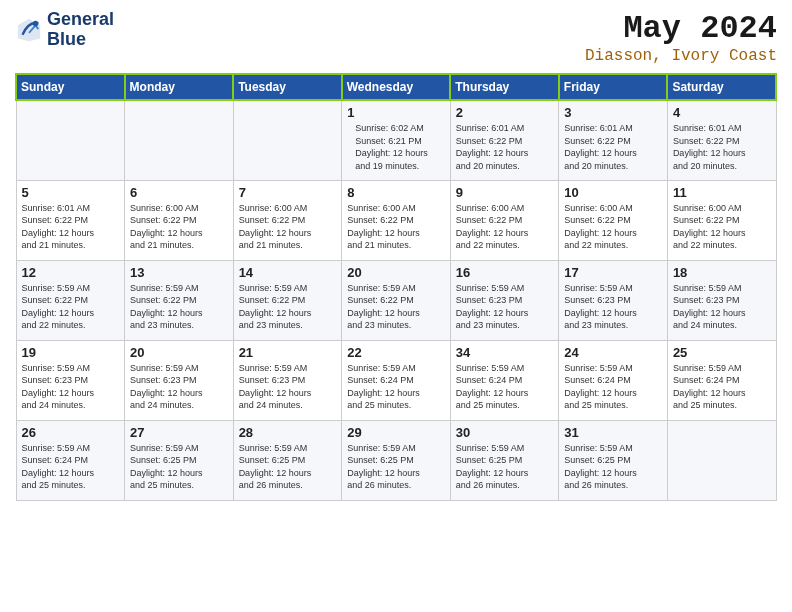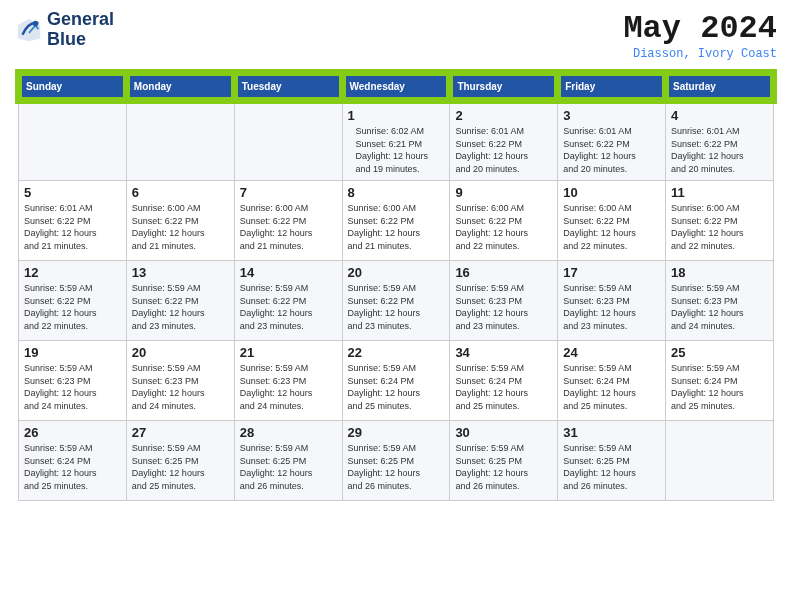"Diasson, Ivory Coast" .cal-subtitle { color: #3b82f6 -> #a16207; font-size: 12px -> 16px }
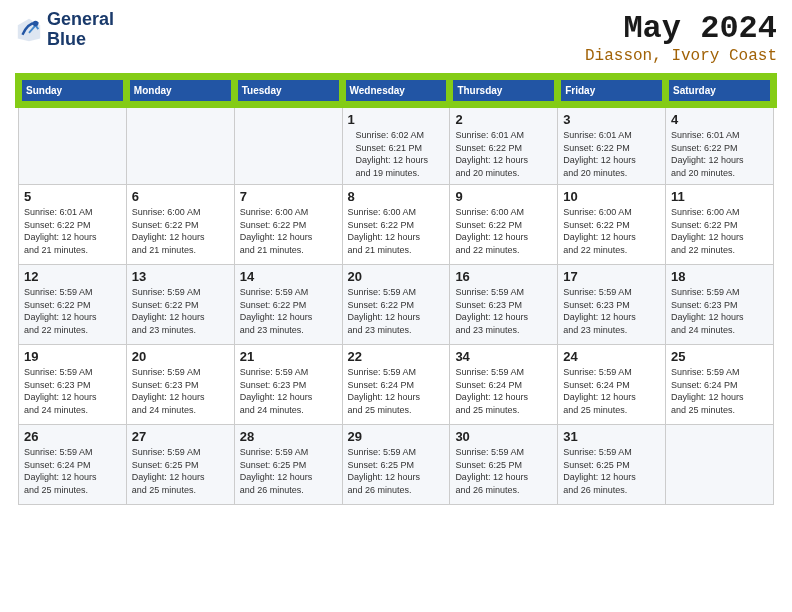"Sunday" thead tr th { border: 7px solid #84cc16 -> 2px solid #84cc16; font-size: 10px -> 12px }
